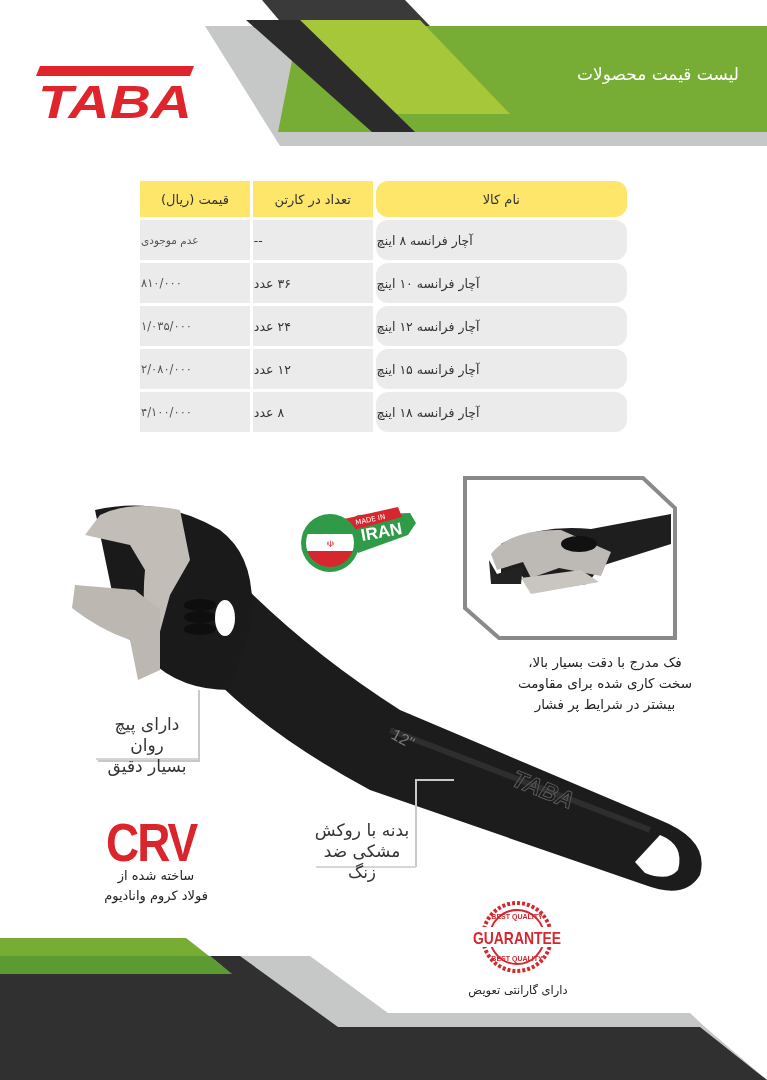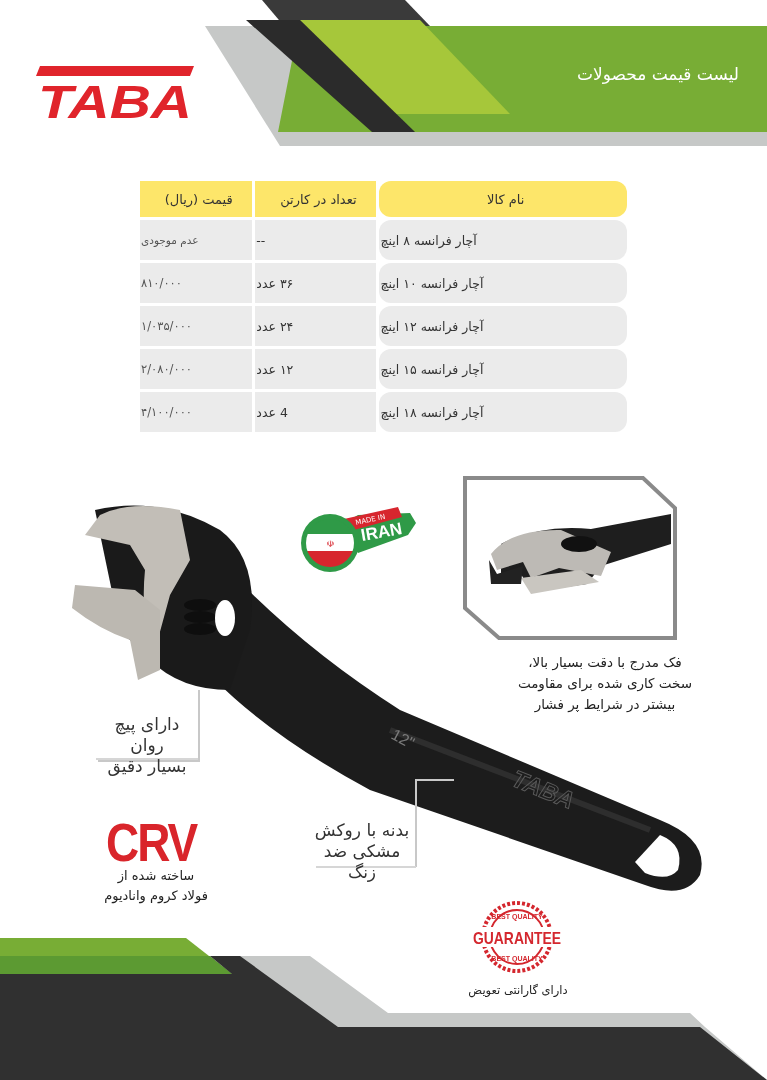"قیمت (ریال)" .price-table th { padding-left: 6px -> none }
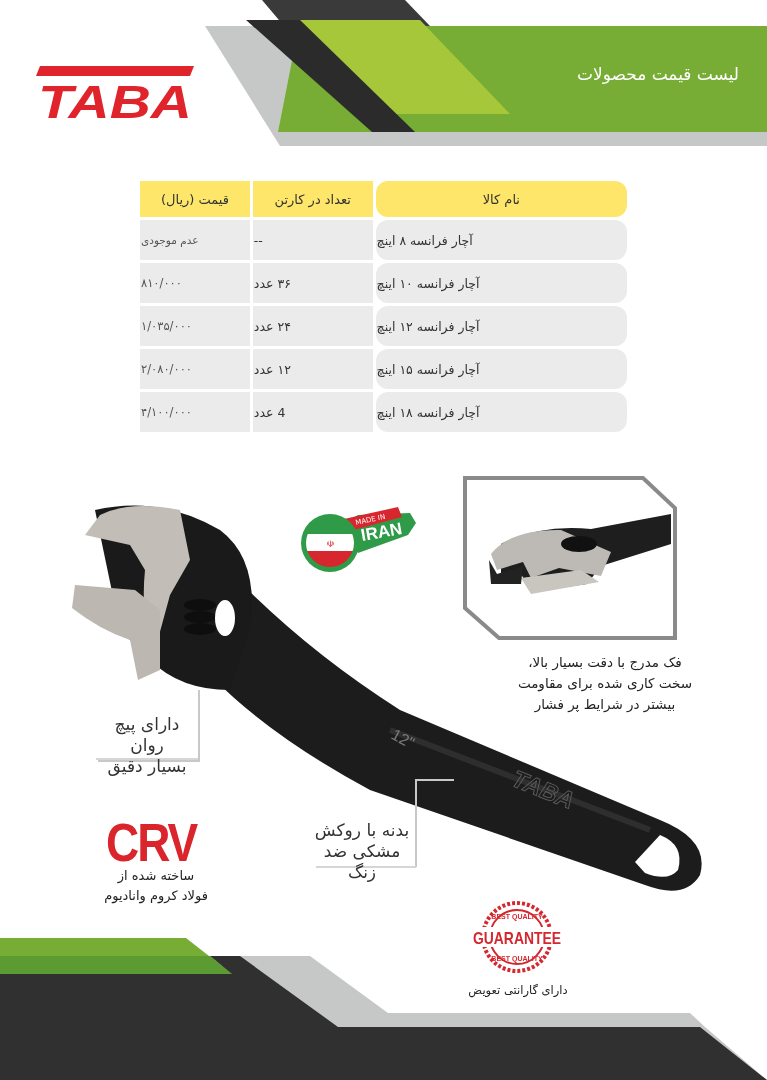"4 عدد" td.c-qty { text: 4 -> ۸ }
